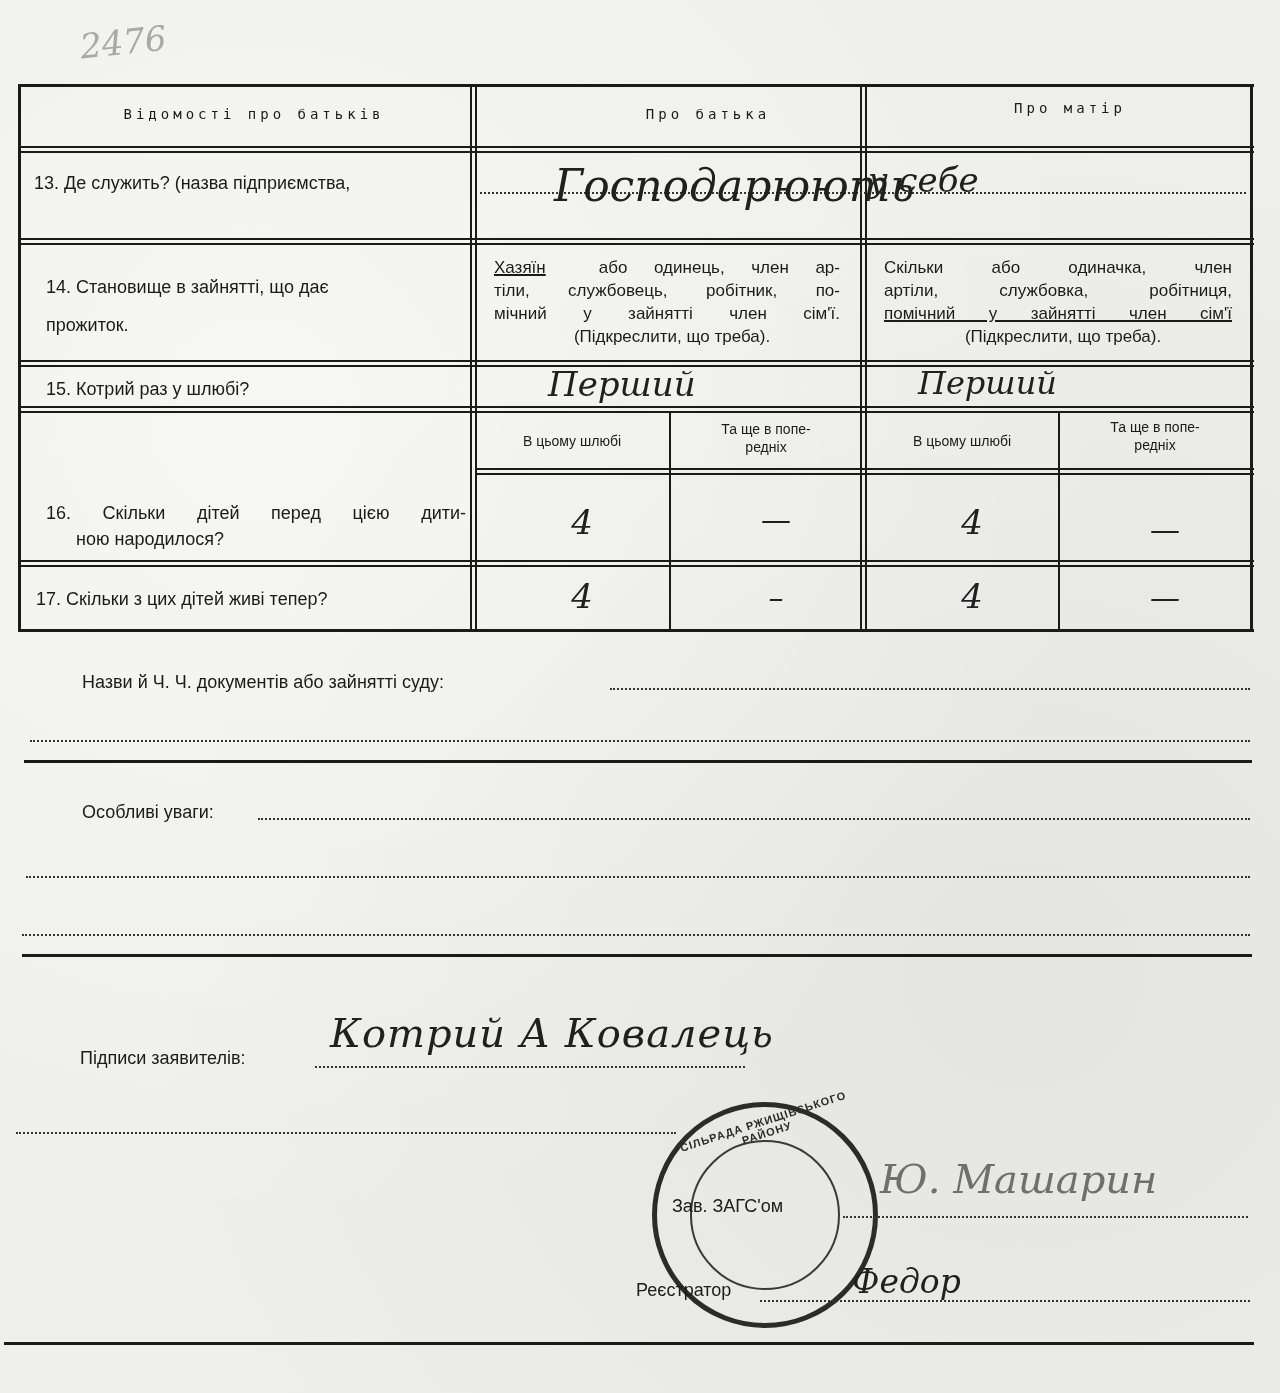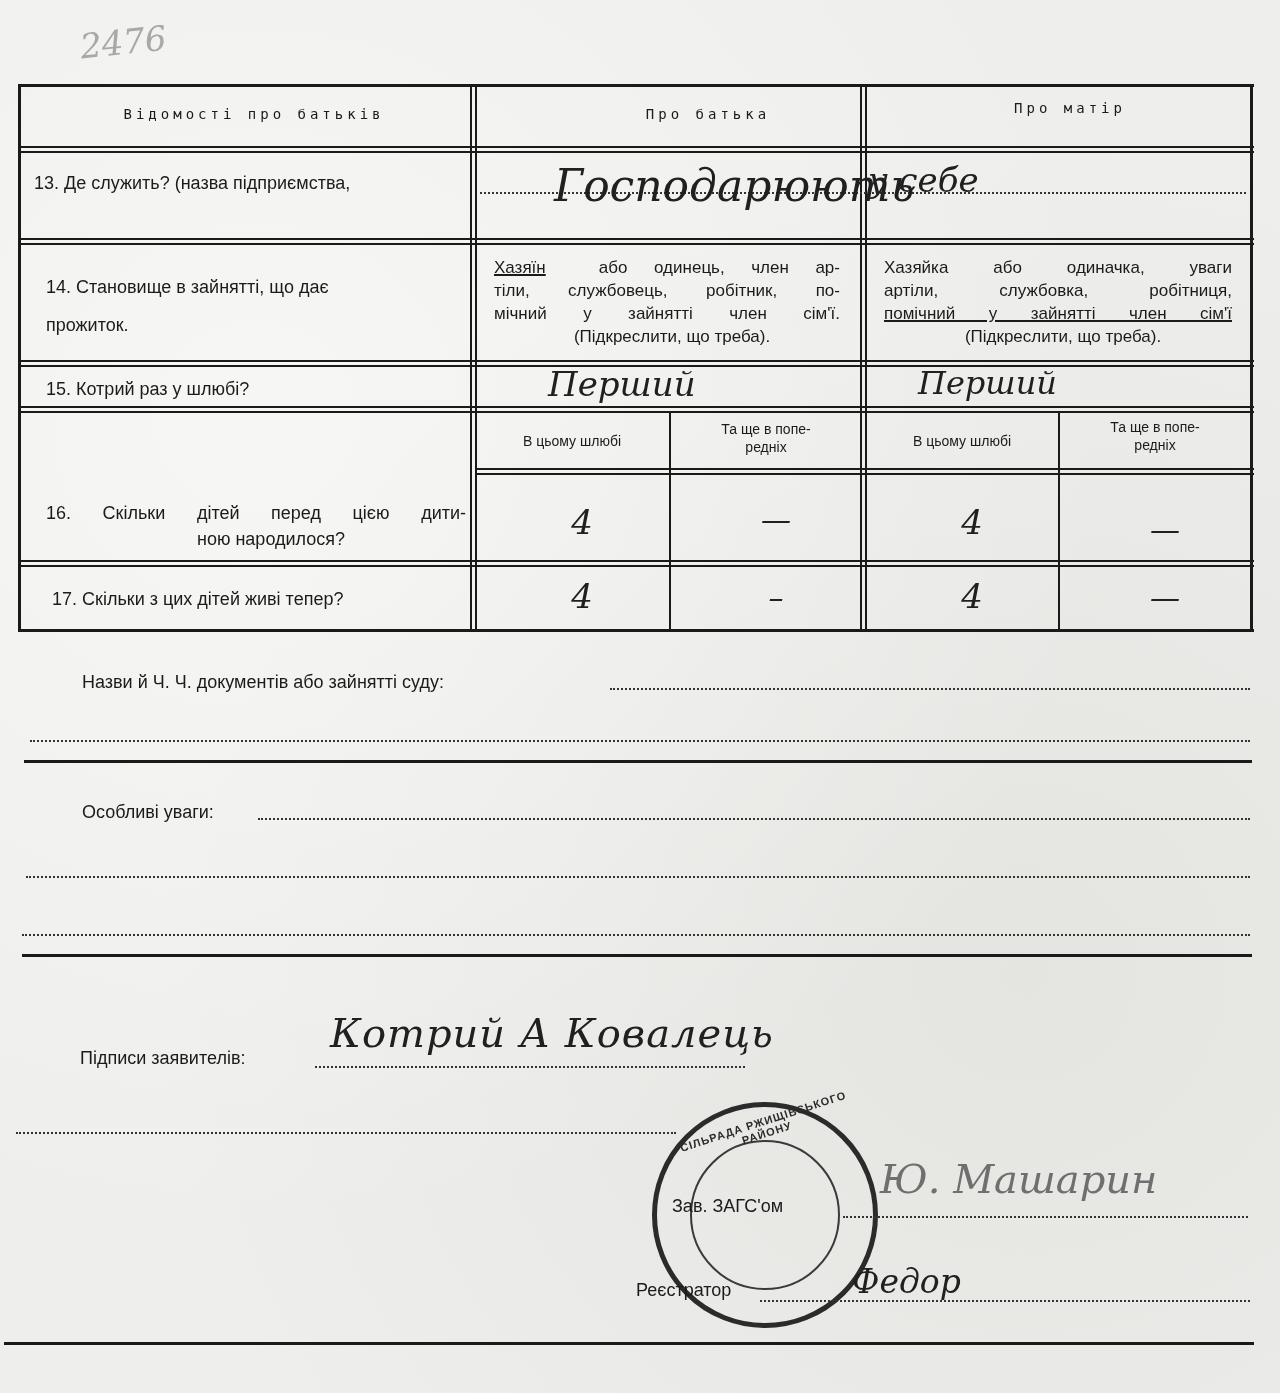"Хазяйка або одиначка, уваги" div.cell-text { text: Хазяйка або одиначка, уваги -> Скільки або одиначка, член }
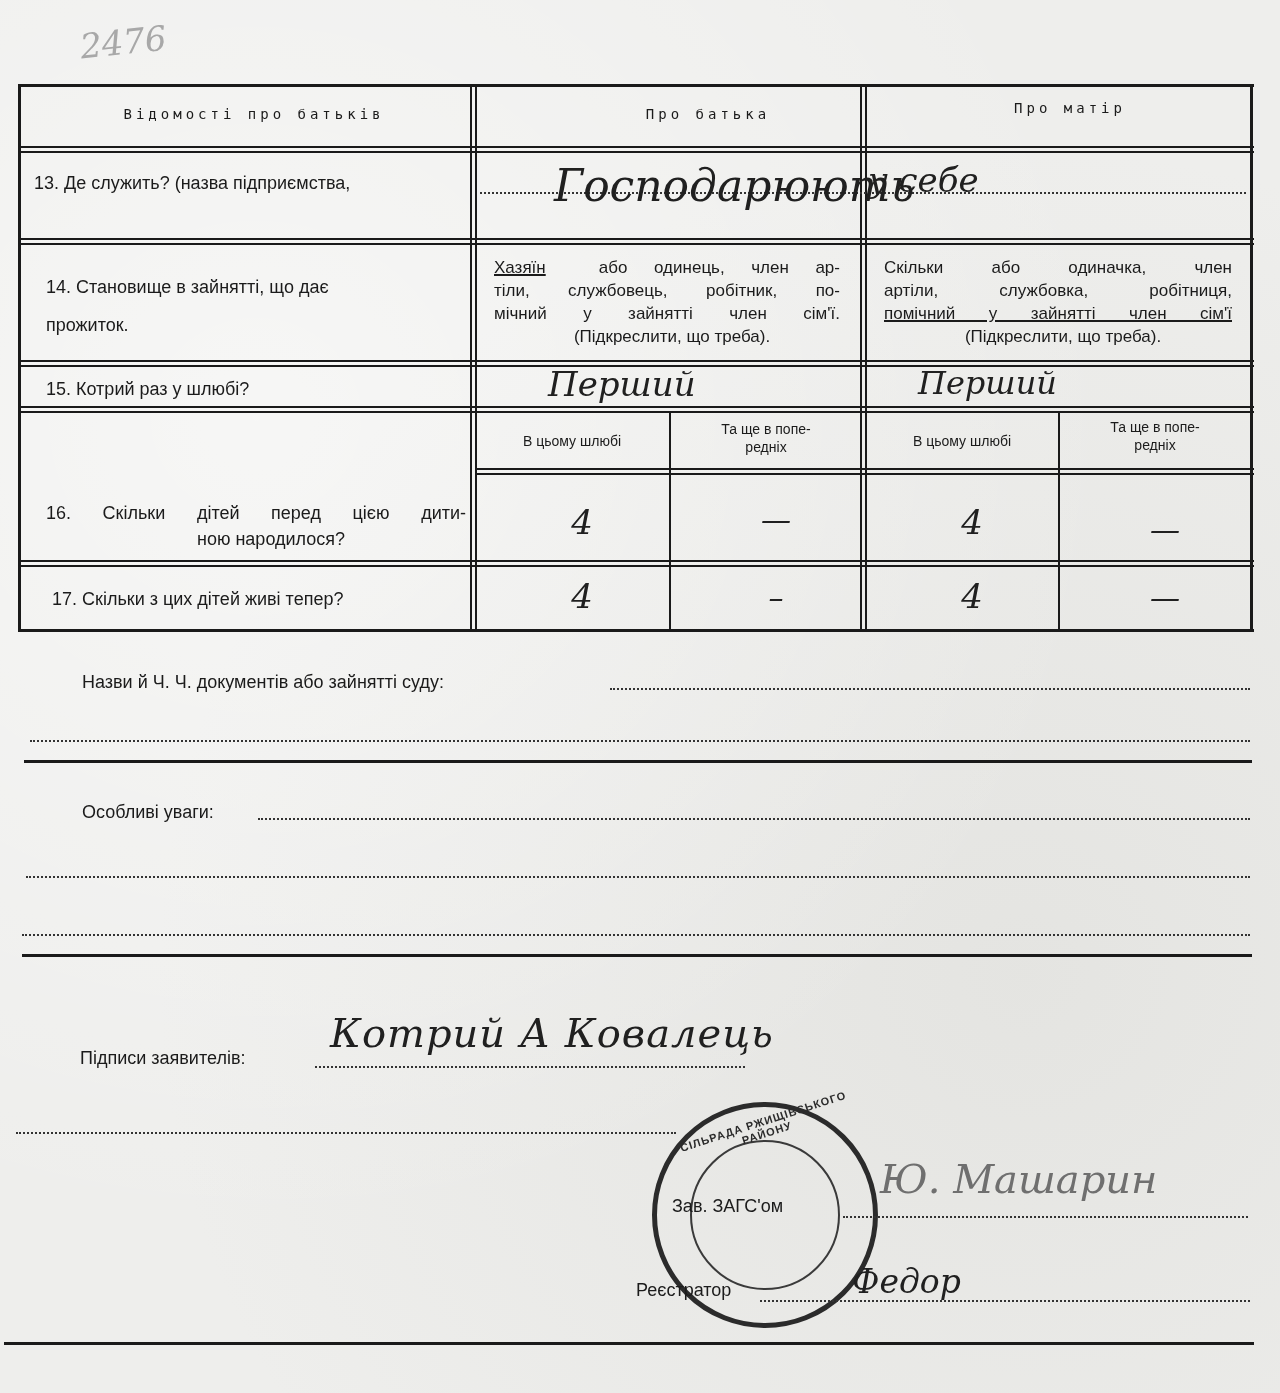"ною народилося?" div { text-align: center -> none }
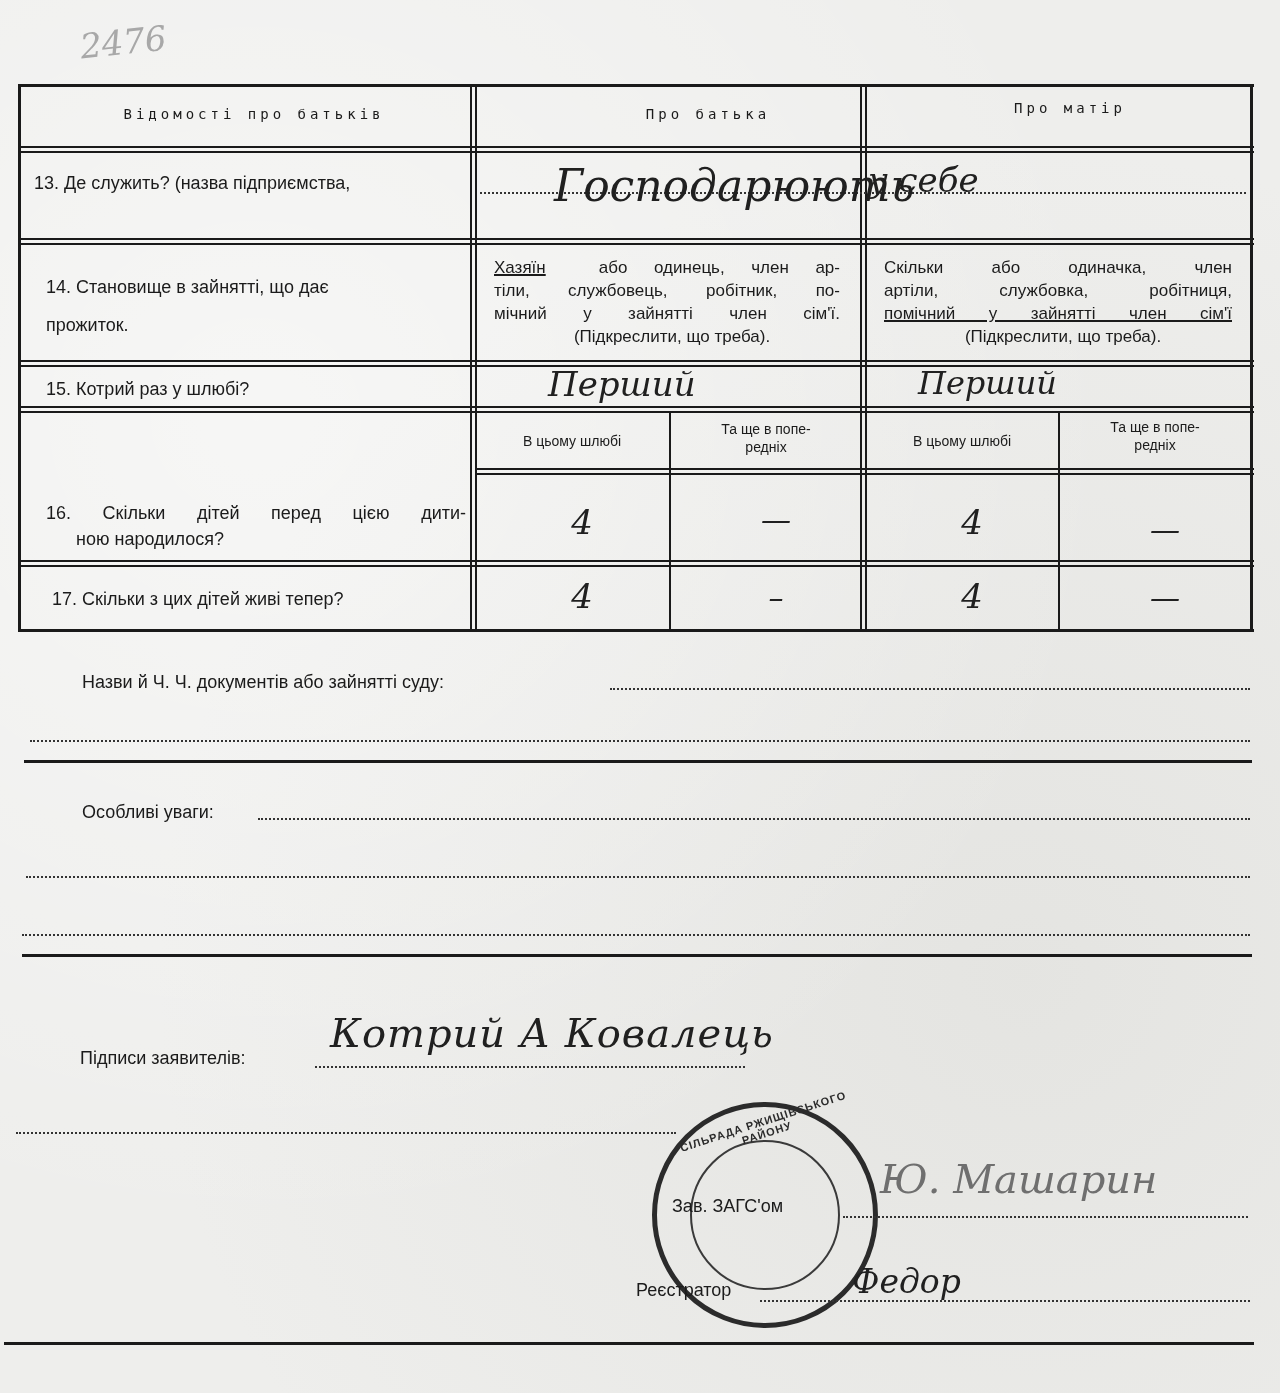"17. Скільки з цих дітей" div.abs { left: 34px -> 18px }
